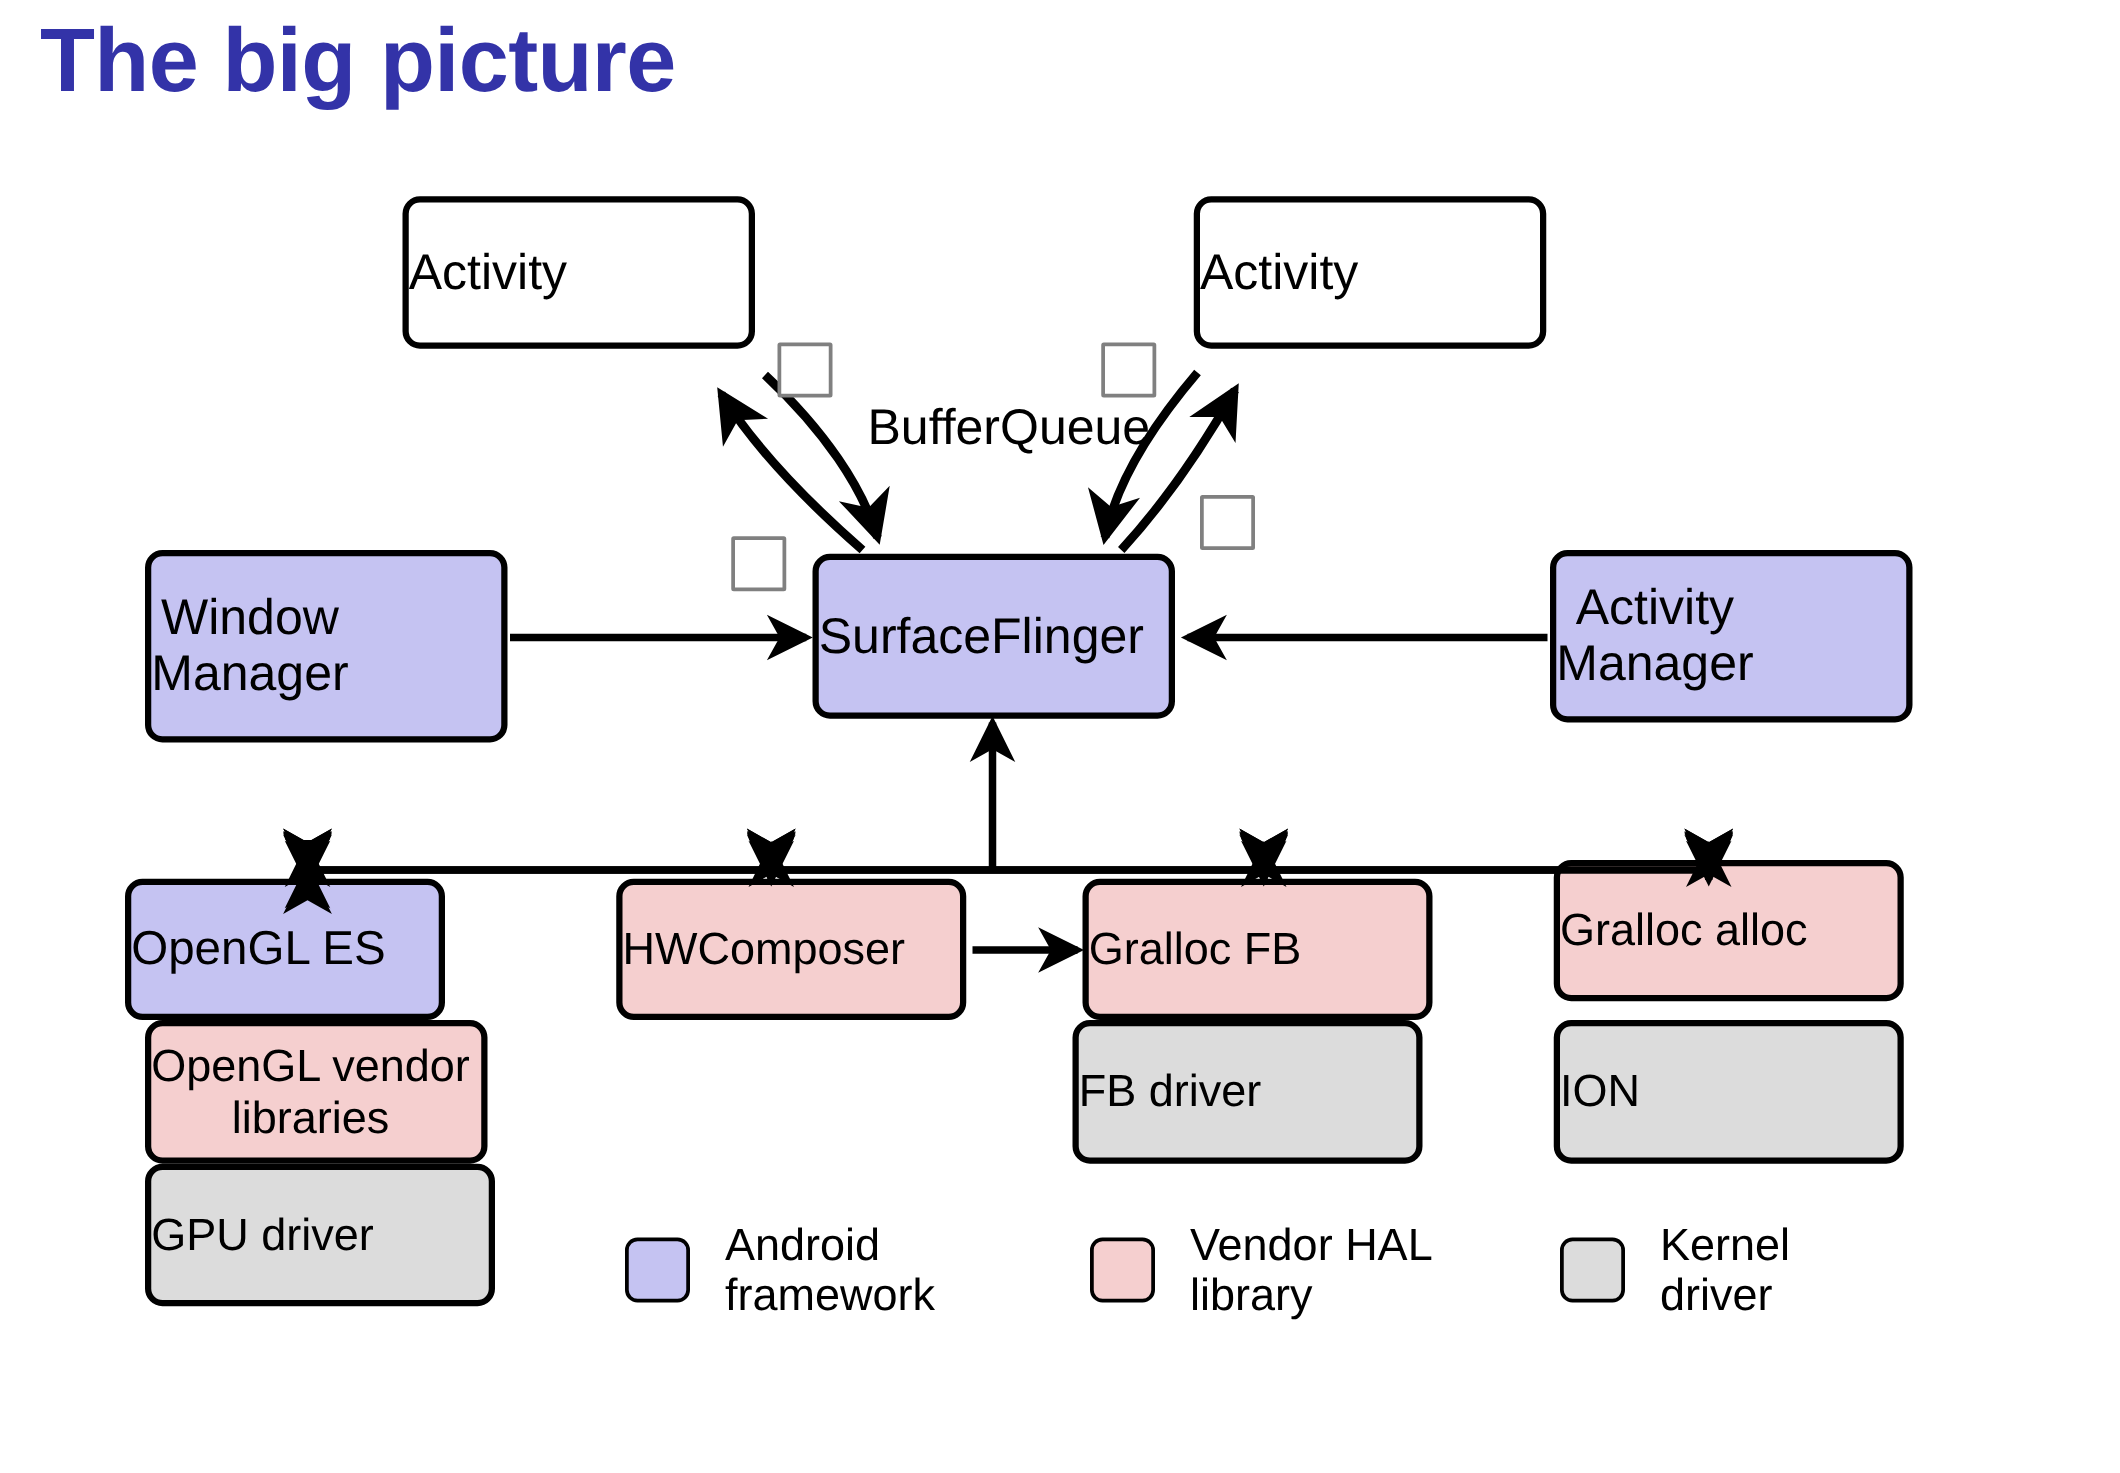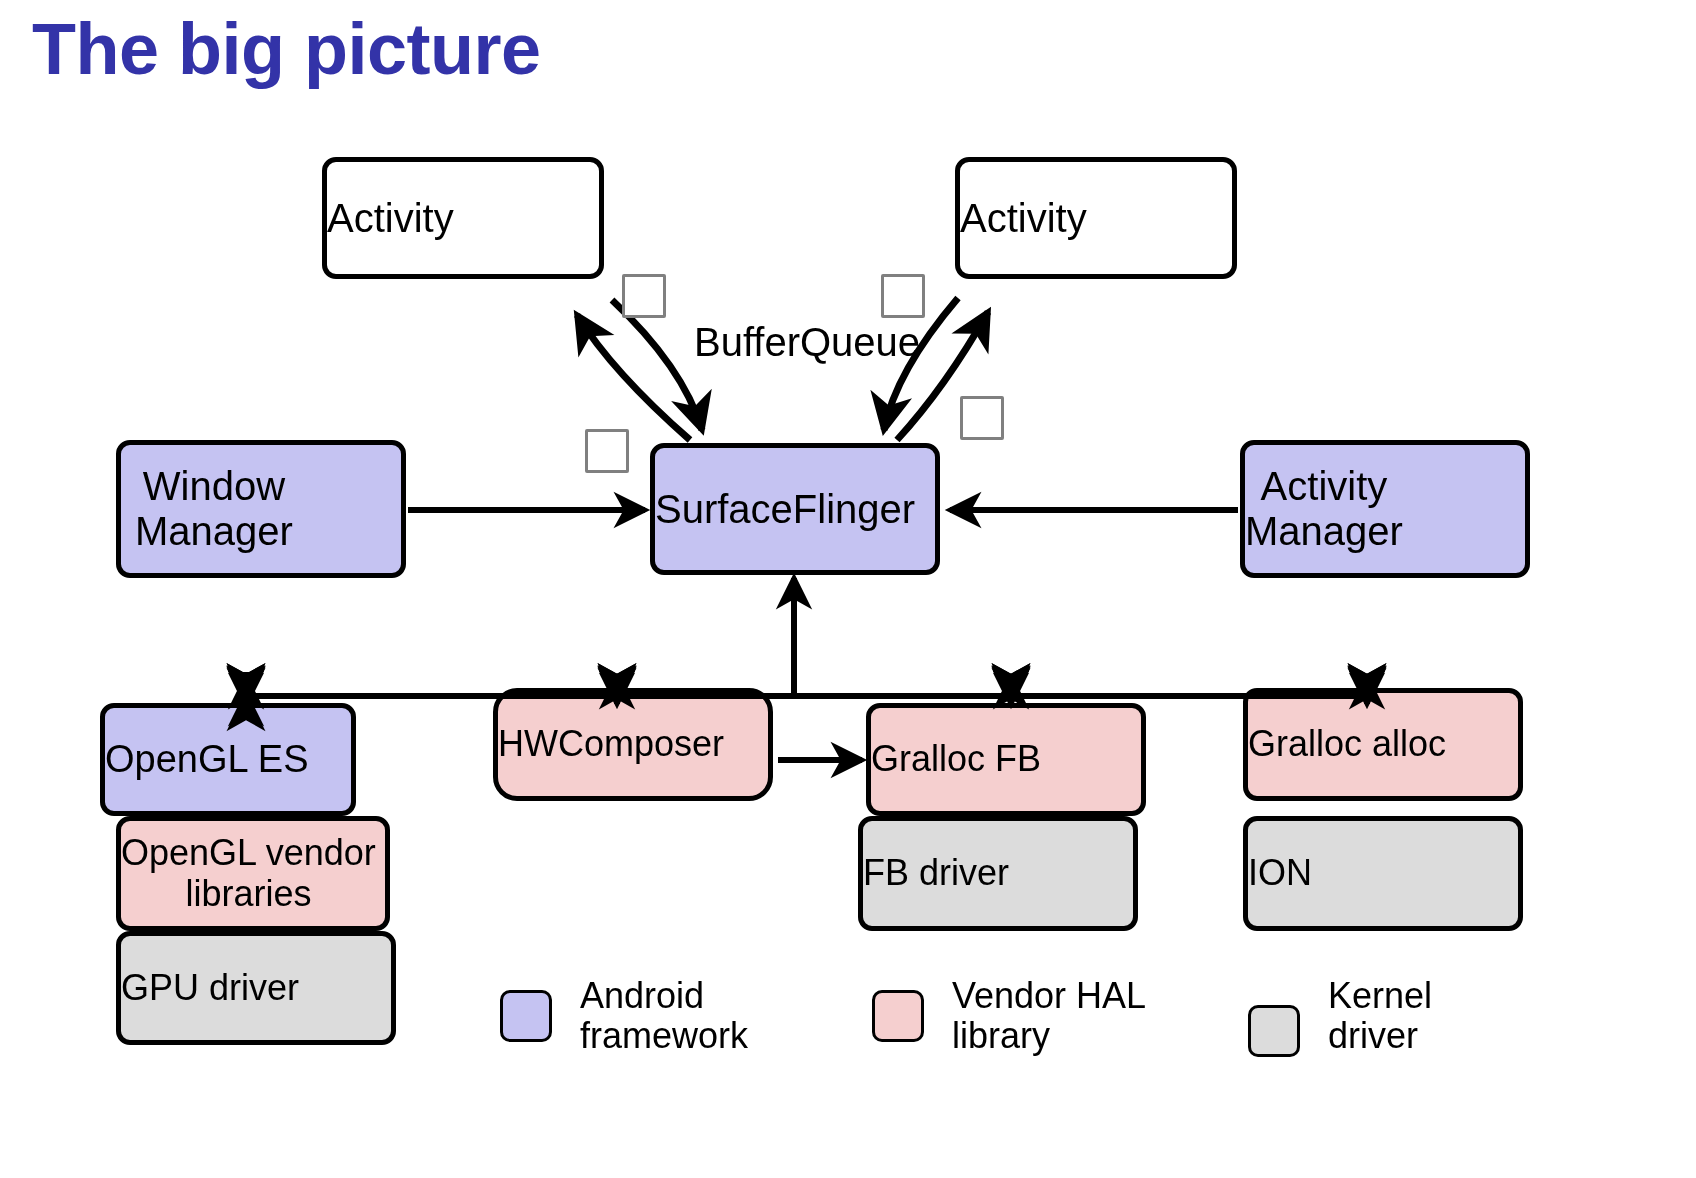"Window" div.node { height: 138px -> 154px; padding-left: 14px -> none }
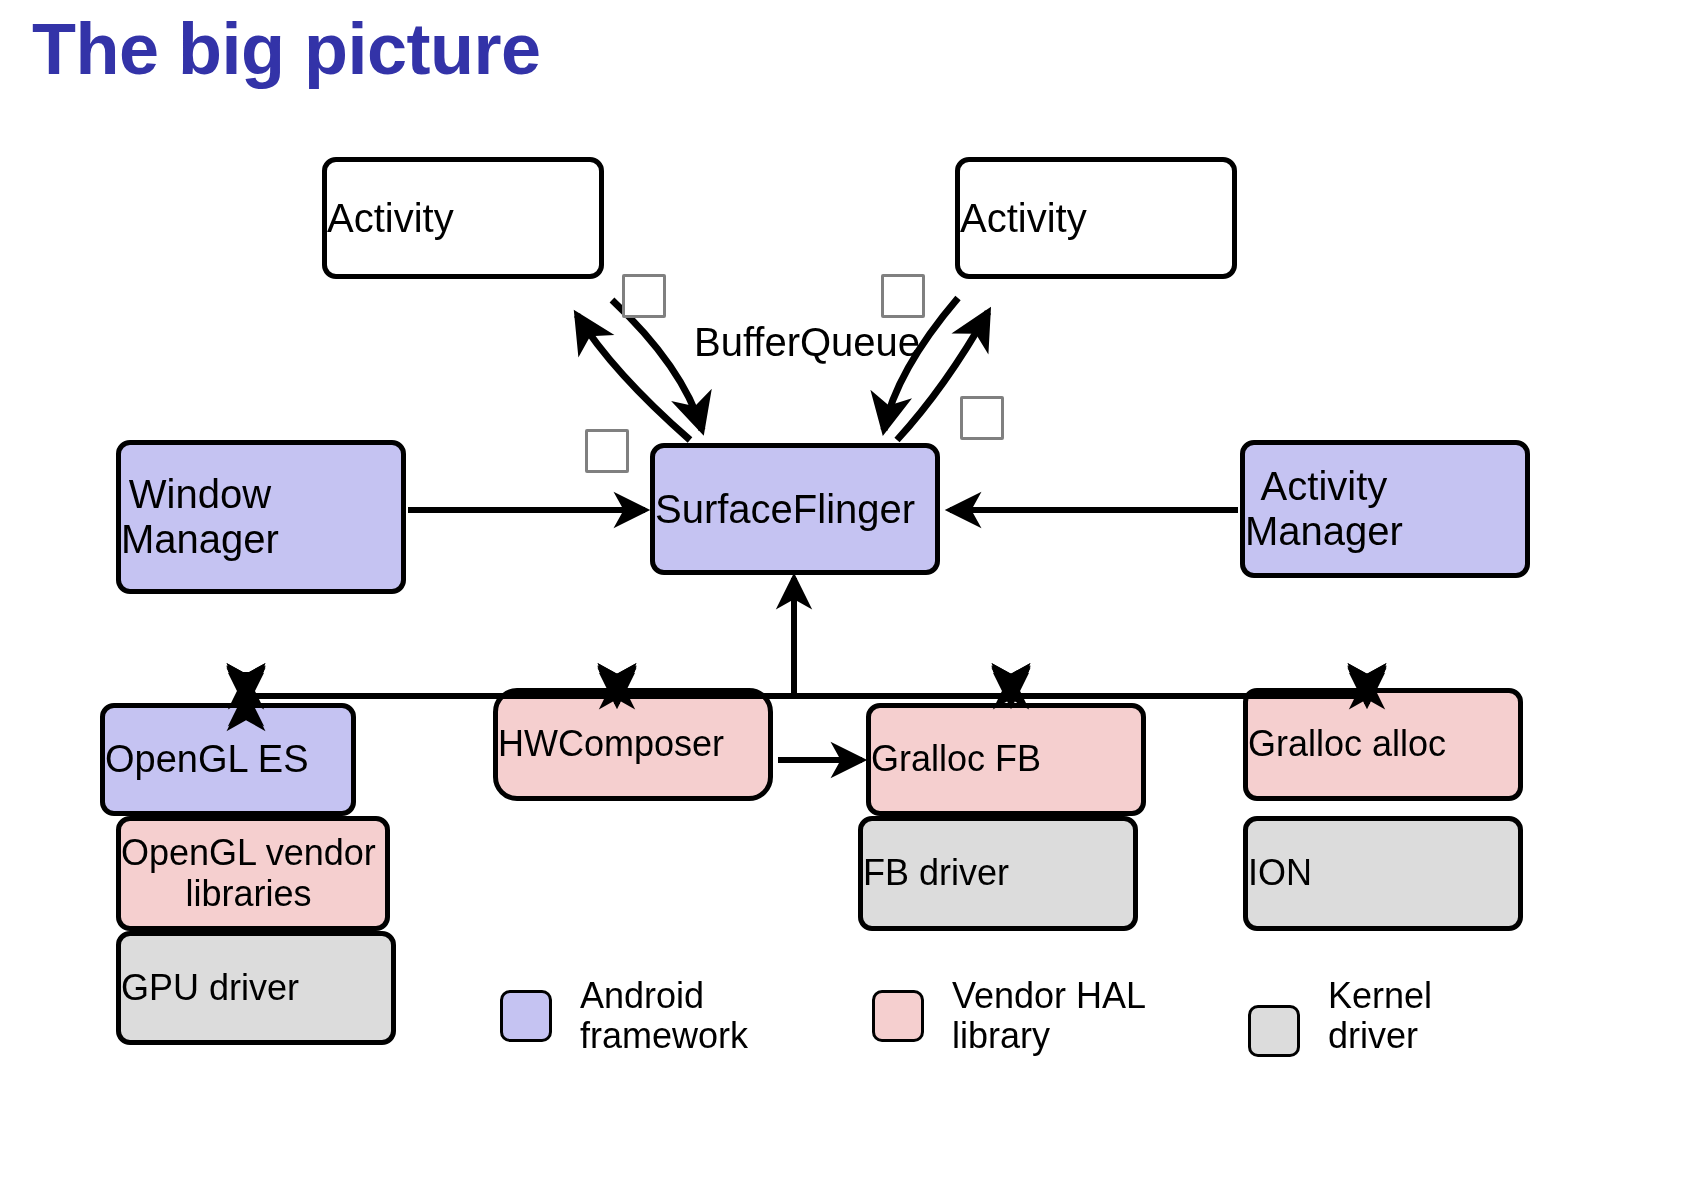"HWComposer" div.node { border-radius: 24px -> none; top: 688px -> 703px }
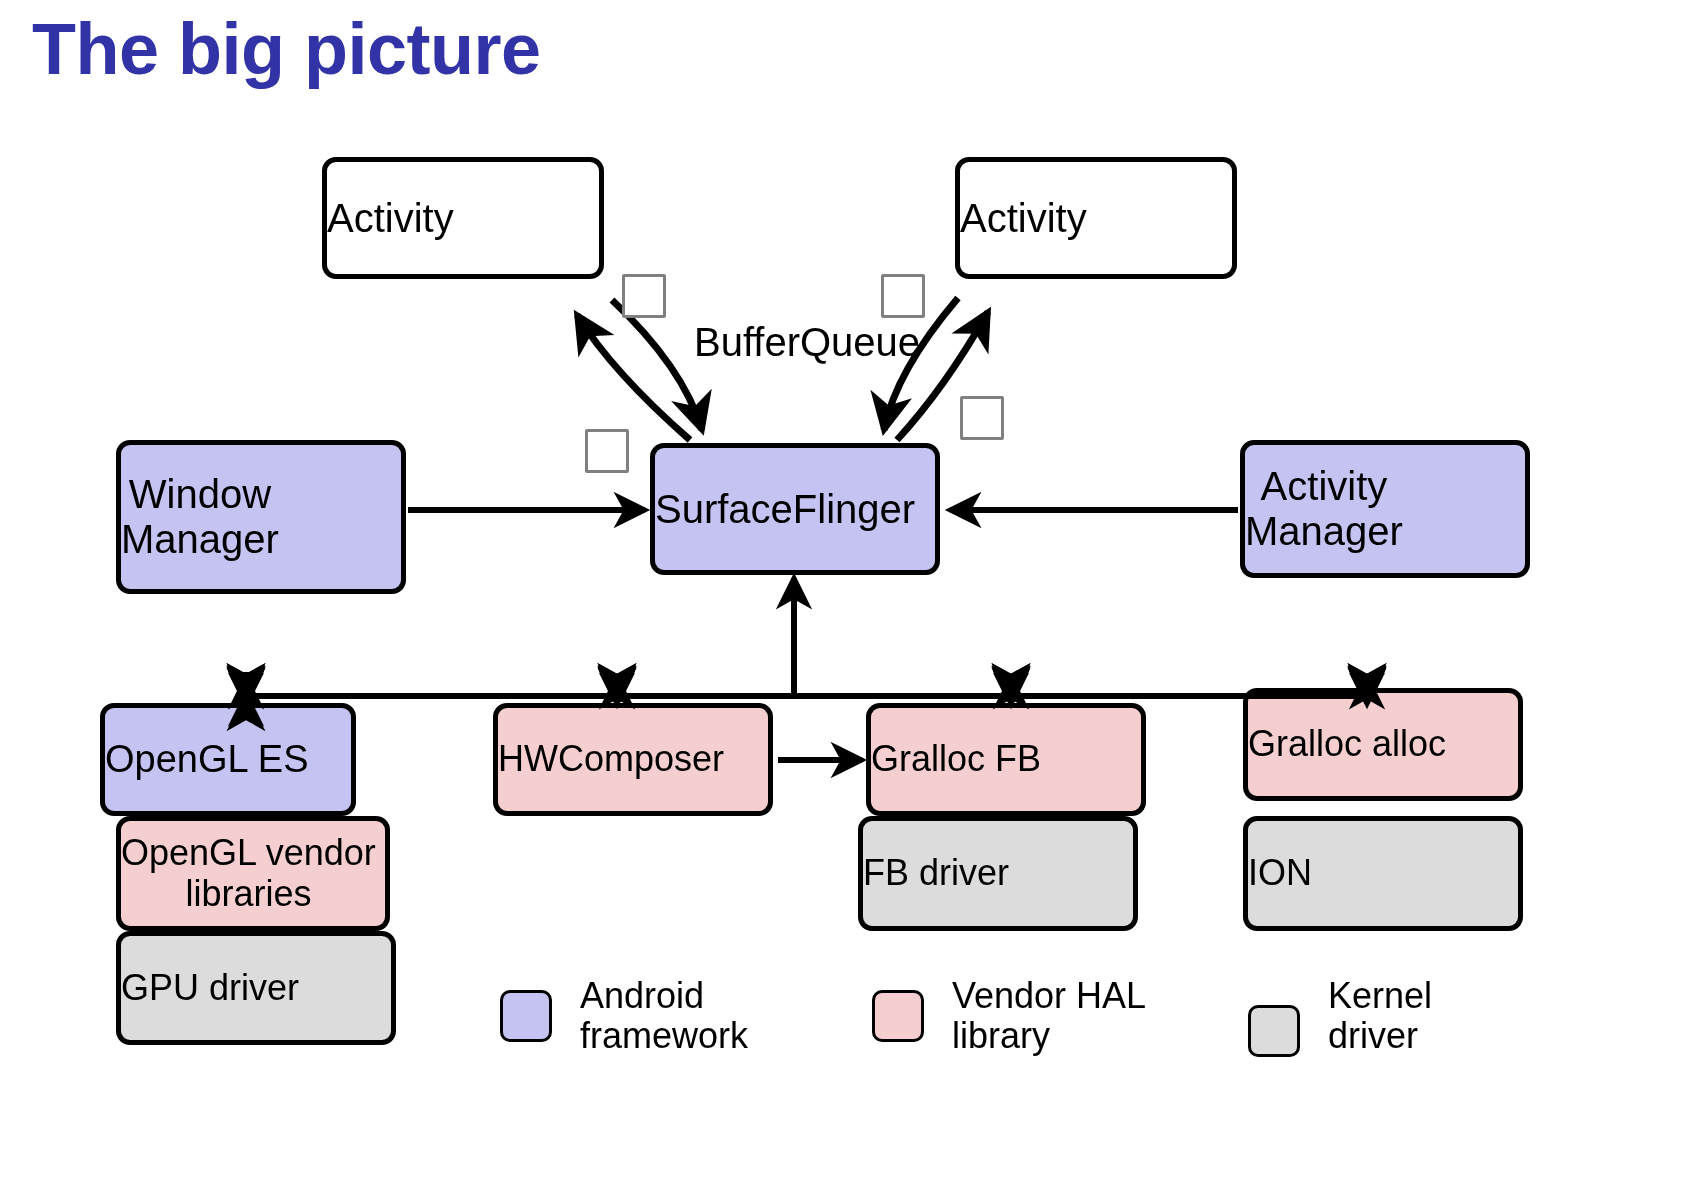"Kernel" div.legend-item { align-items: flex-end -> none }
